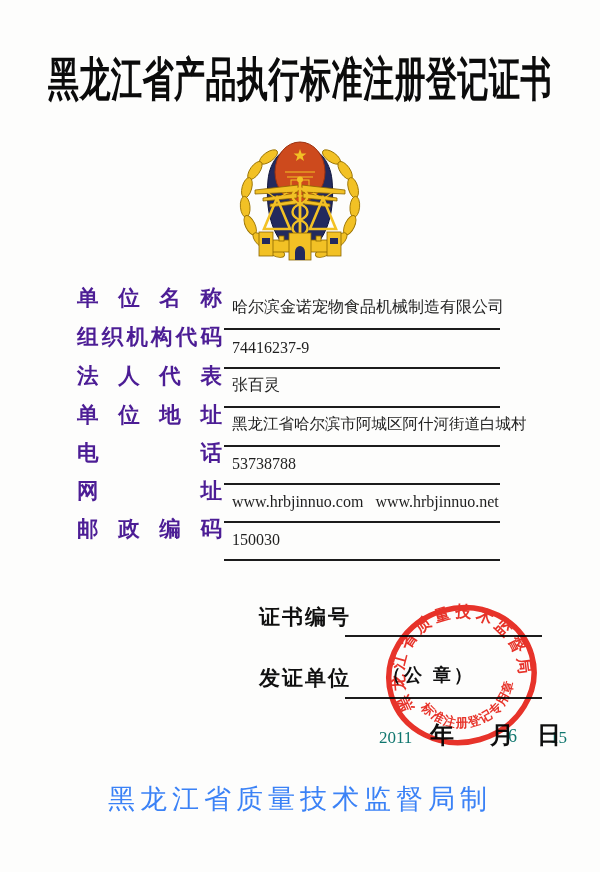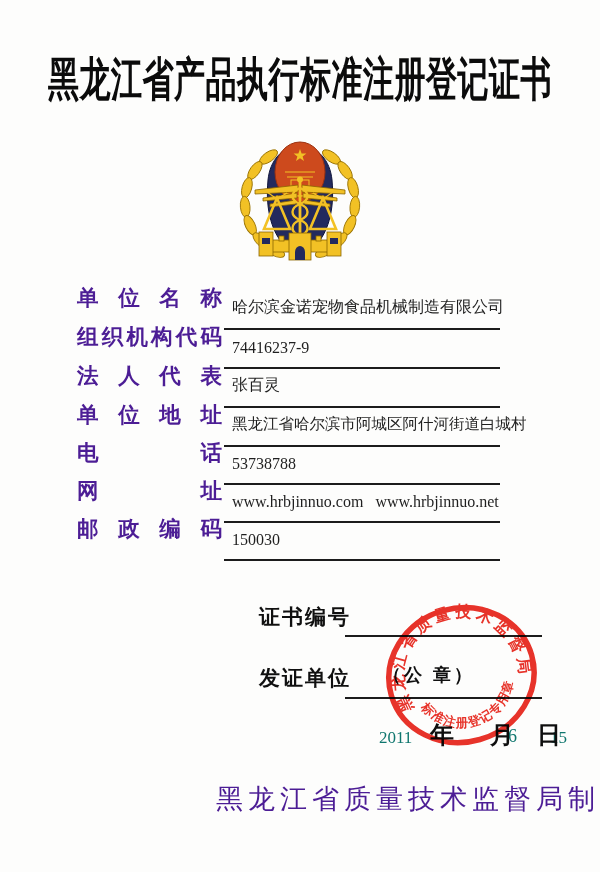"黑龙江省质量技术监督局制" .footer { color: #4c1d95 -> #3b82f6; text-align: right -> center }
